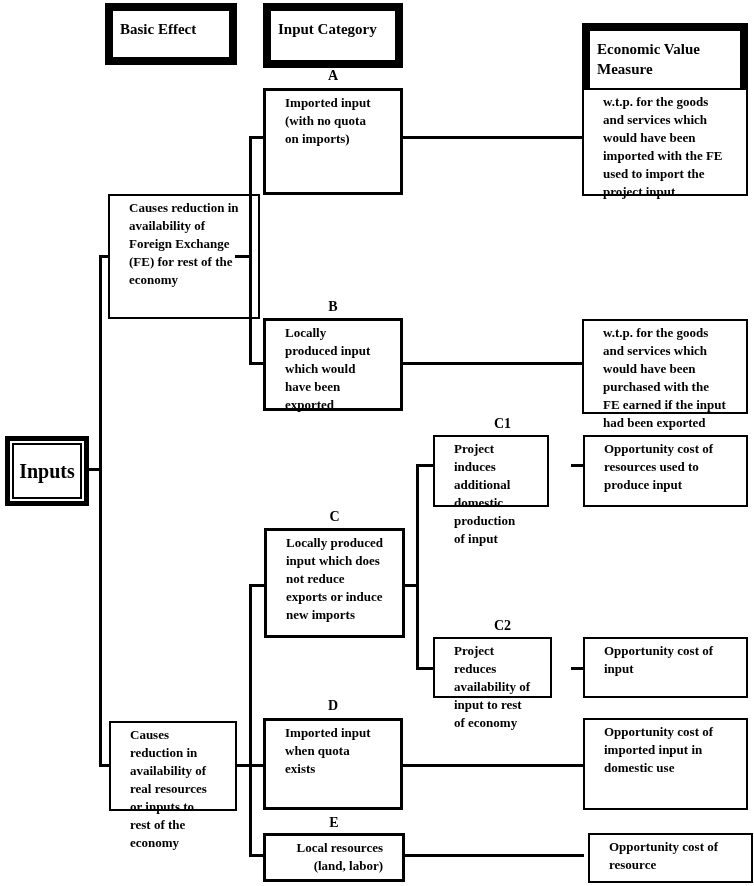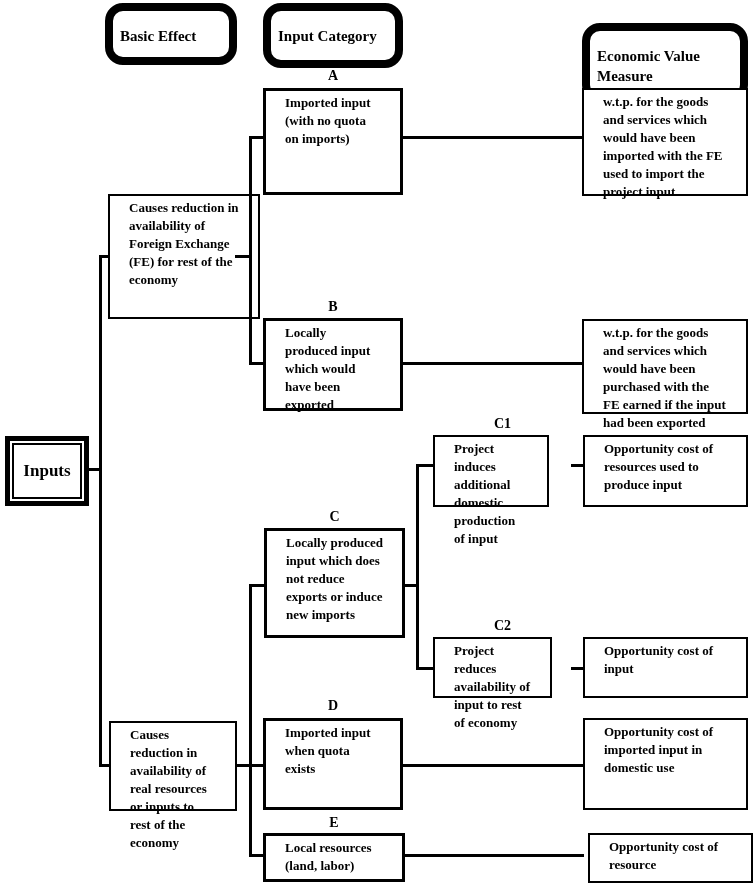"Basic Effect" .hdr { border-radius: 18px -> none; padding: 15px 7px -> 8px 7px }
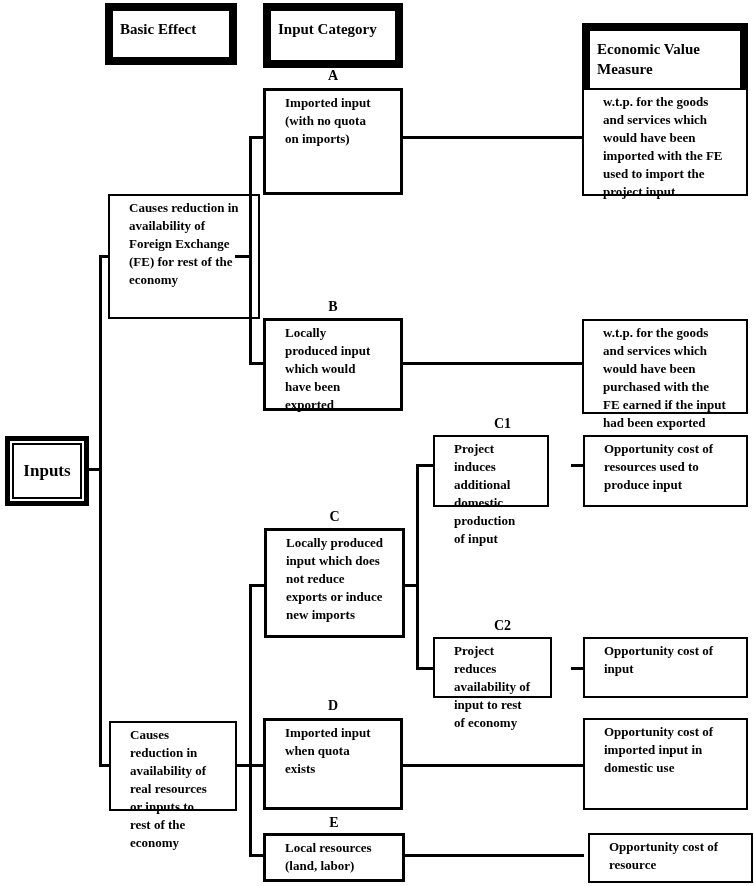"Inputs" .inputs-inner { font-size: 17px -> 20px }
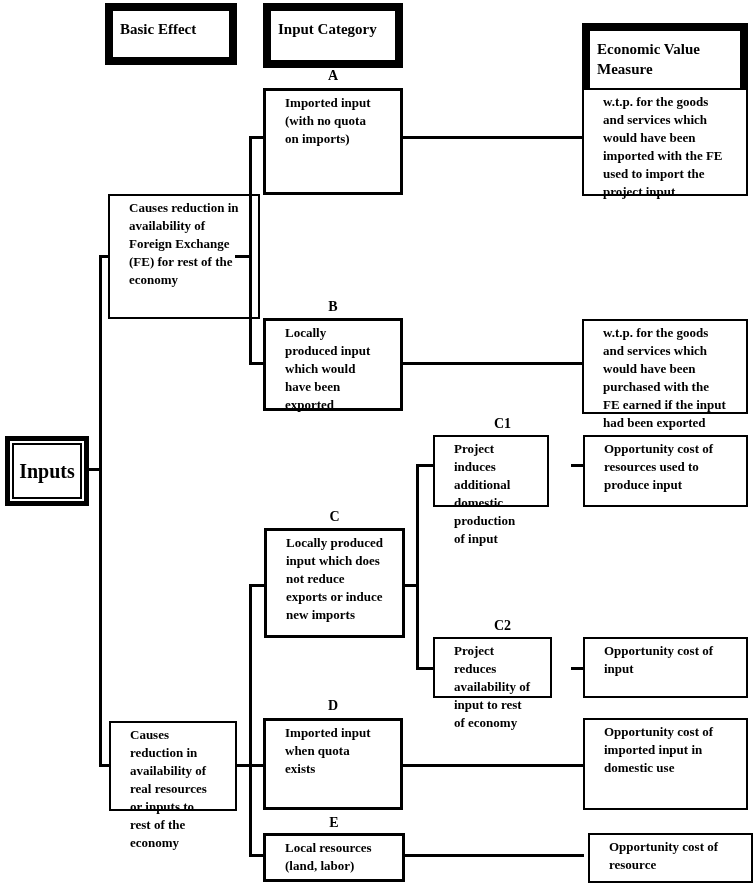"Local resources (land, labor)" div.box { text-align: none -> right }
